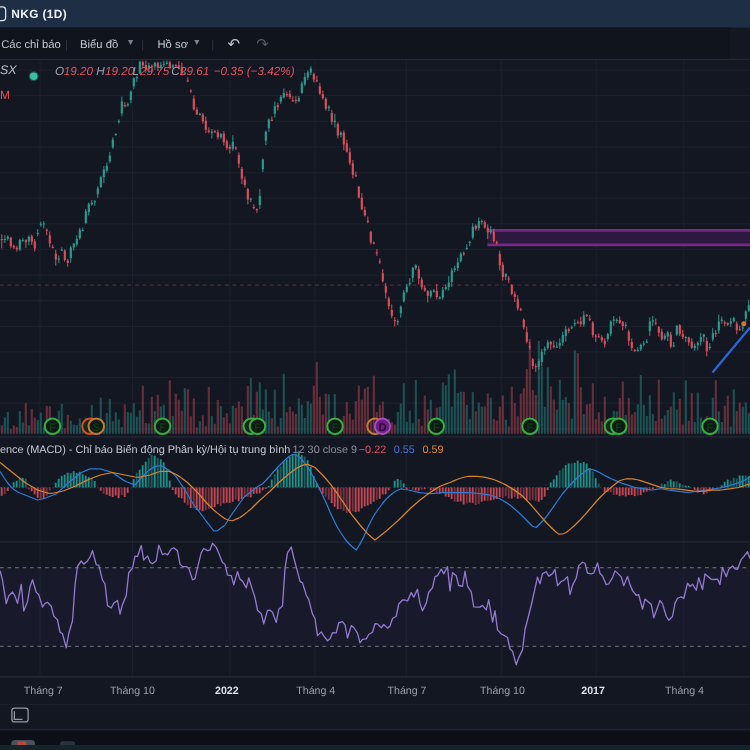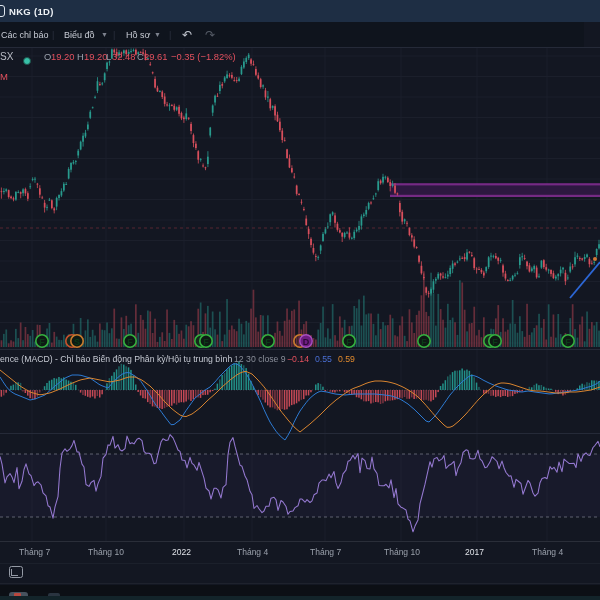"SX" .legend { font-style: none -> italic }
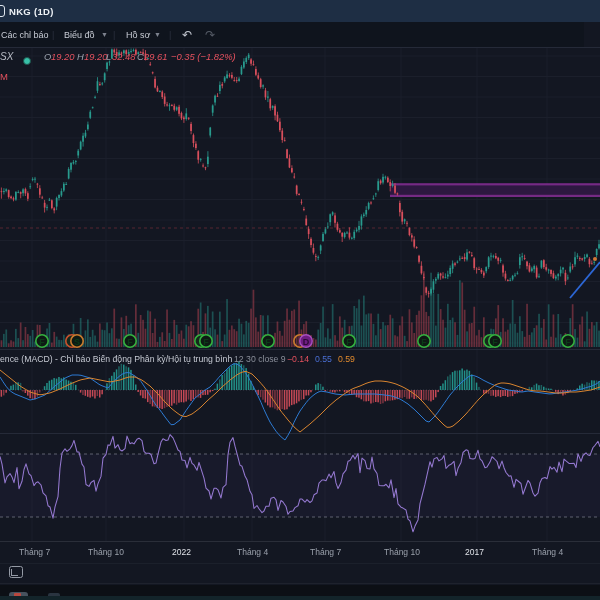"32.48" span.red { text: 32.48 -> 29.75 }
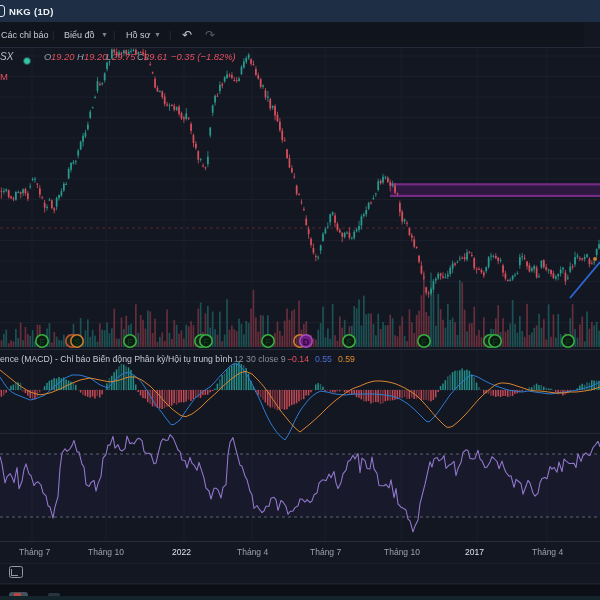"−0.35 (−1.82%)" span.red { text: 1.82% -> 3.42% }
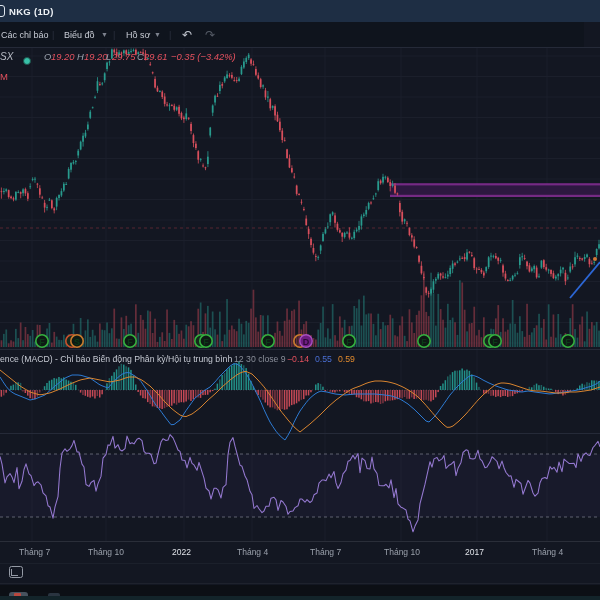"−0.14" span { text: 0.14 -> 0.22 }
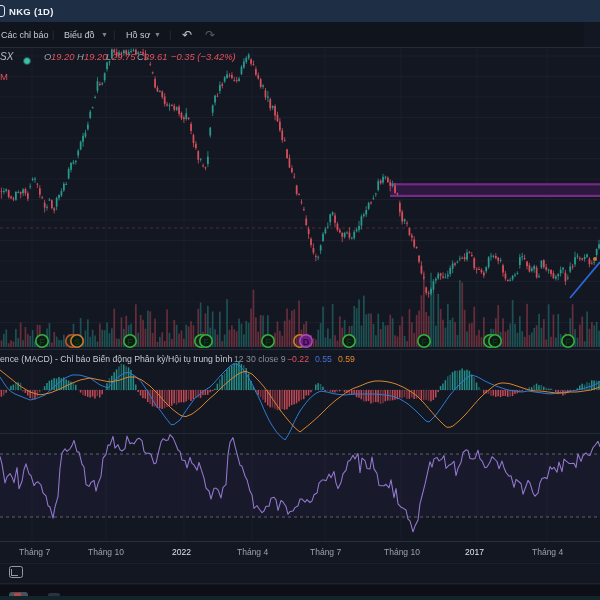"2022" .axis .yr { font-weight: normal -> bold }
